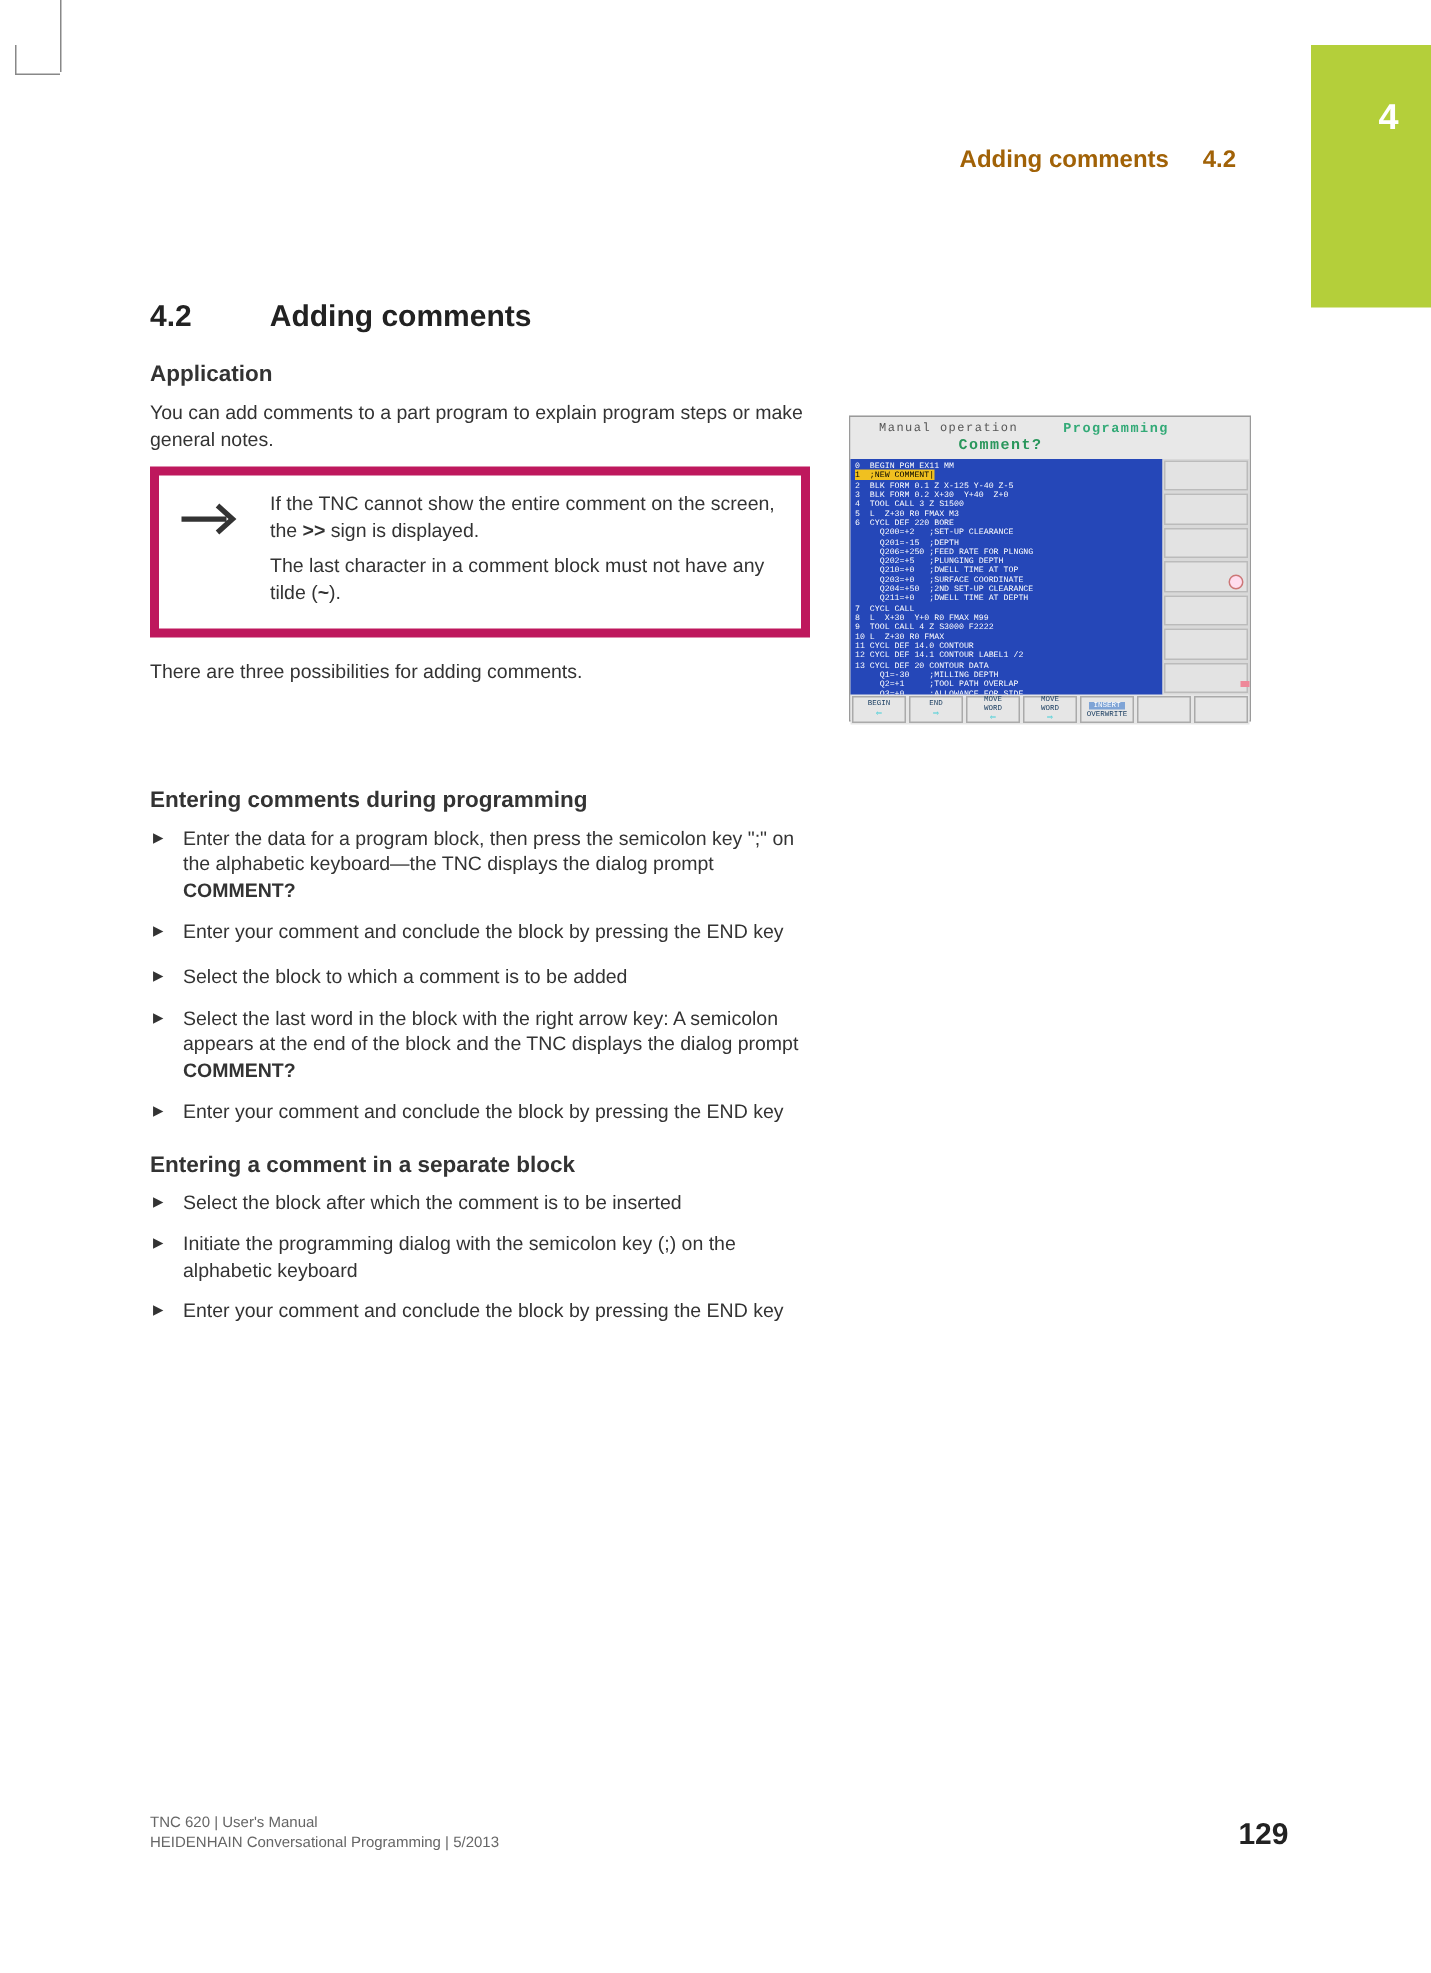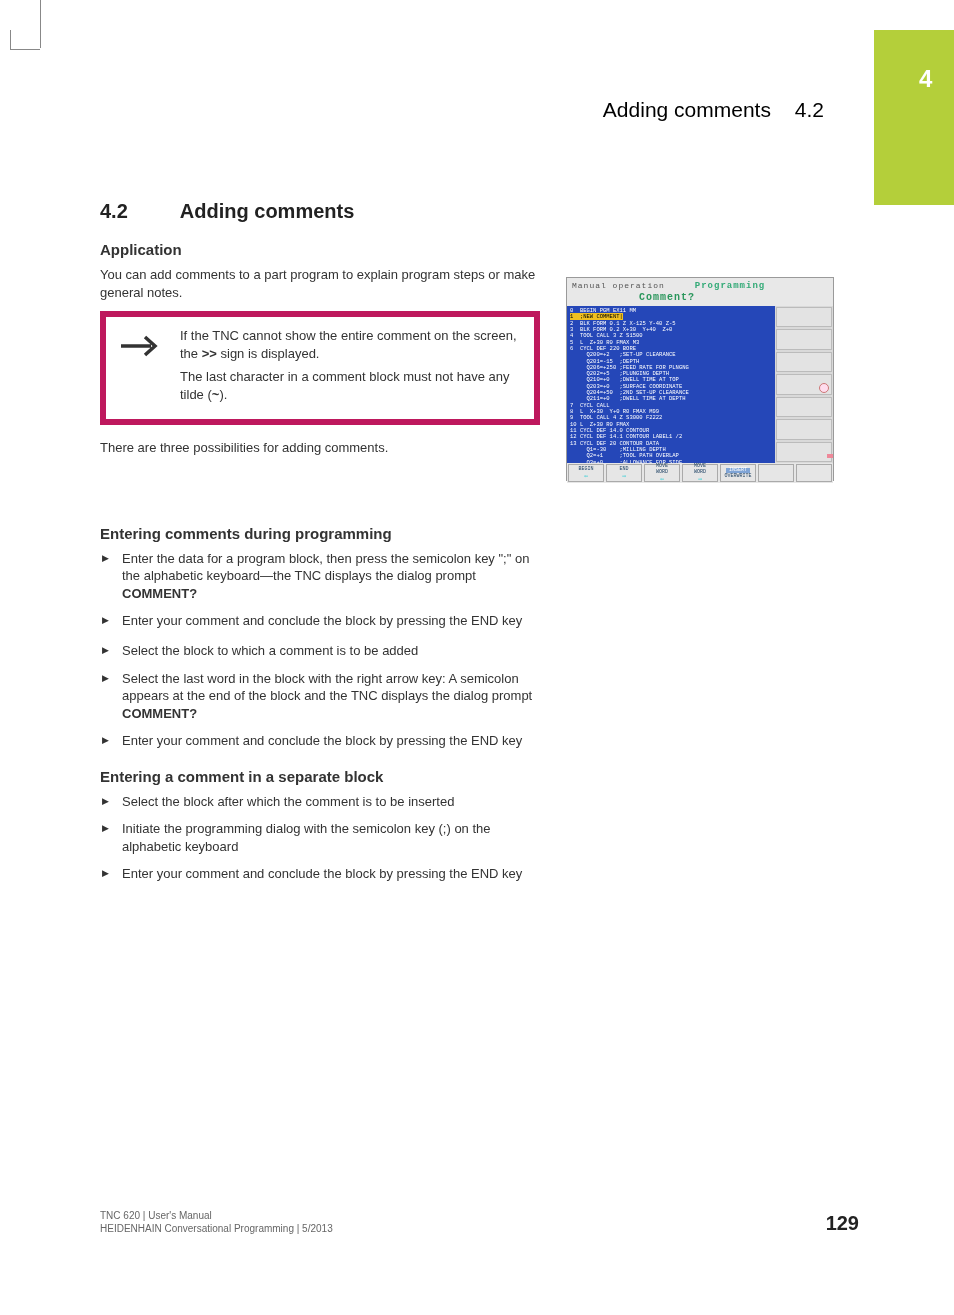"Adding comments 4.2" .running-header { color: #000000 -> #a16207; font-size: 21px -> 16px; font-weight: normal -> bold }
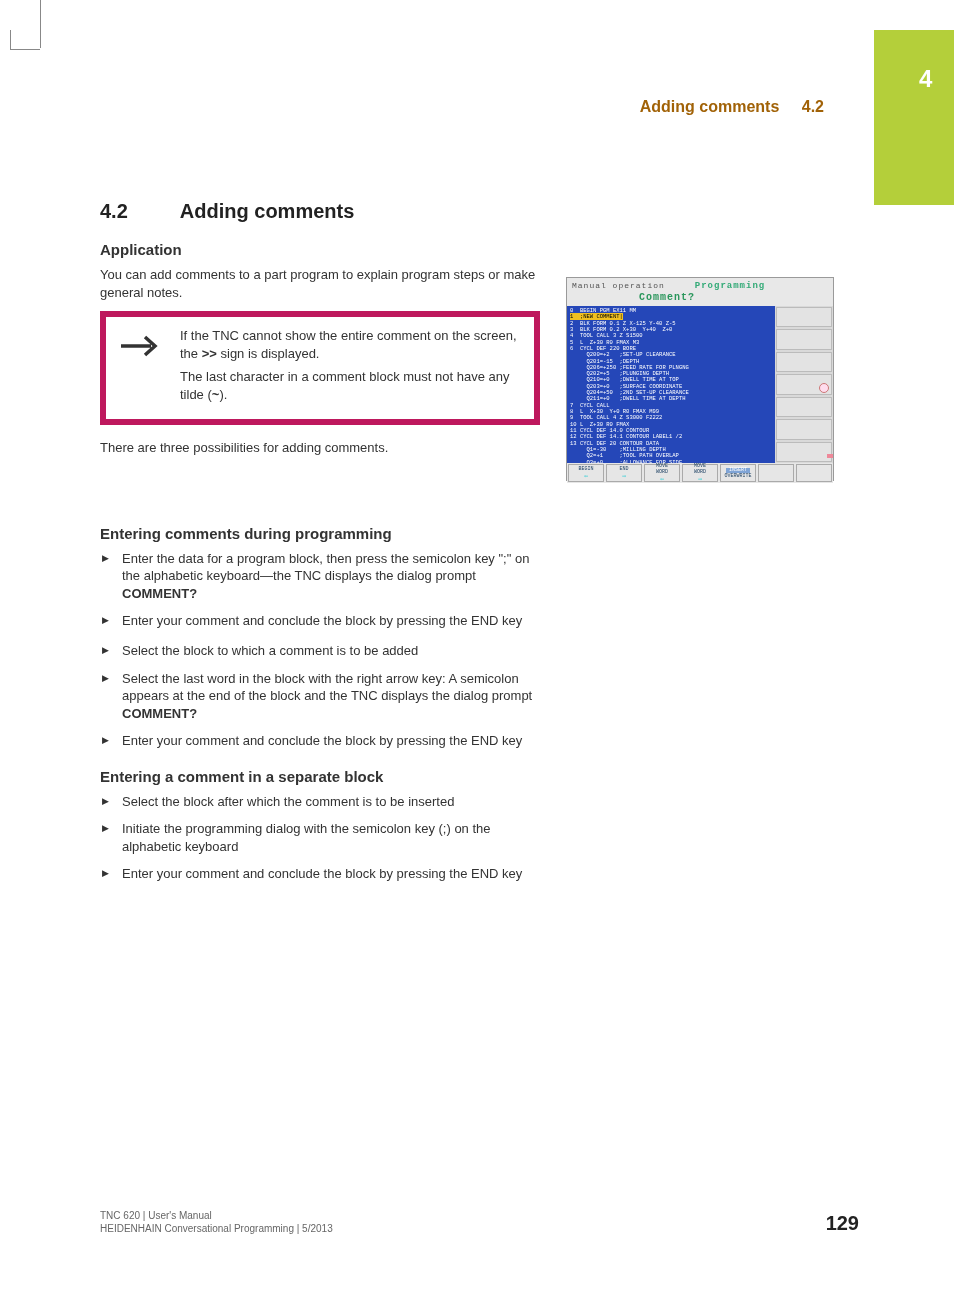"Manual operation" .scr-top { padding: 3px 5px 1px 5px -> 3px 5px 1px 19px }
